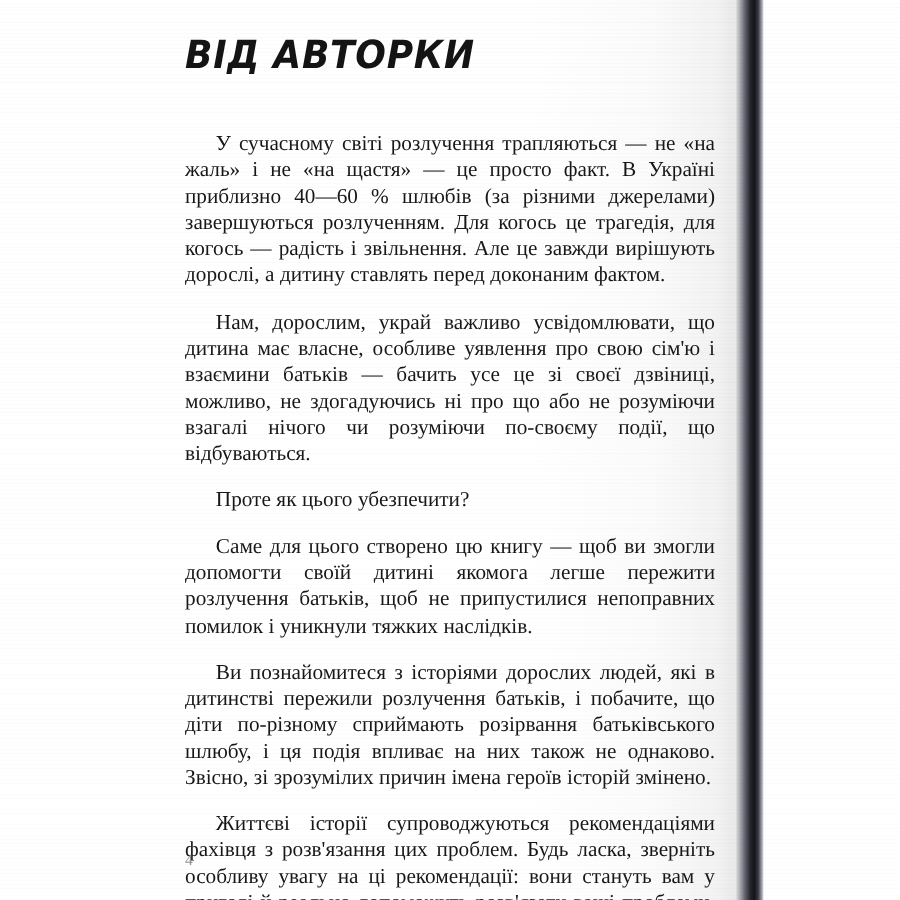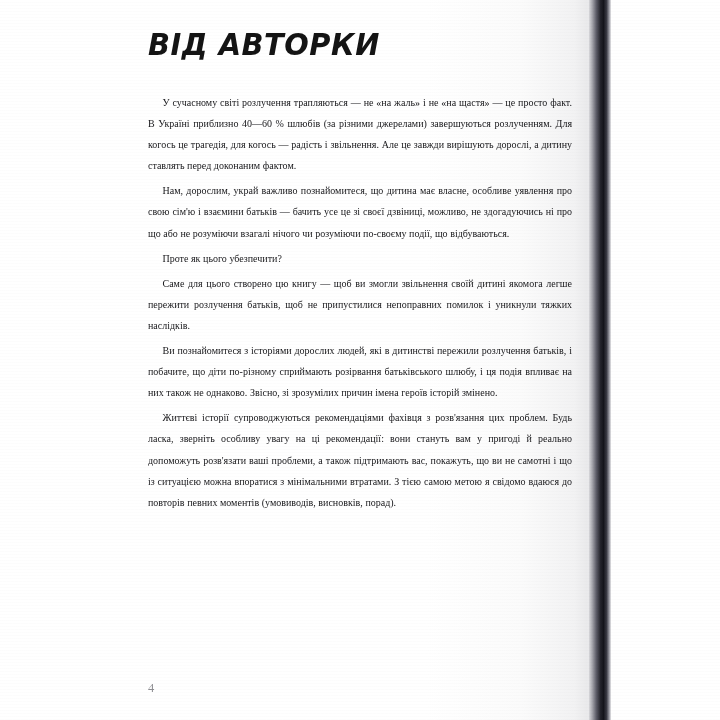"У сучасному світі розлучення трапляються" .body-copy p { font-size: 10px -> 17px; margin: 4px 0 0.06em 0 -> 16px 0 0.06em 0 }
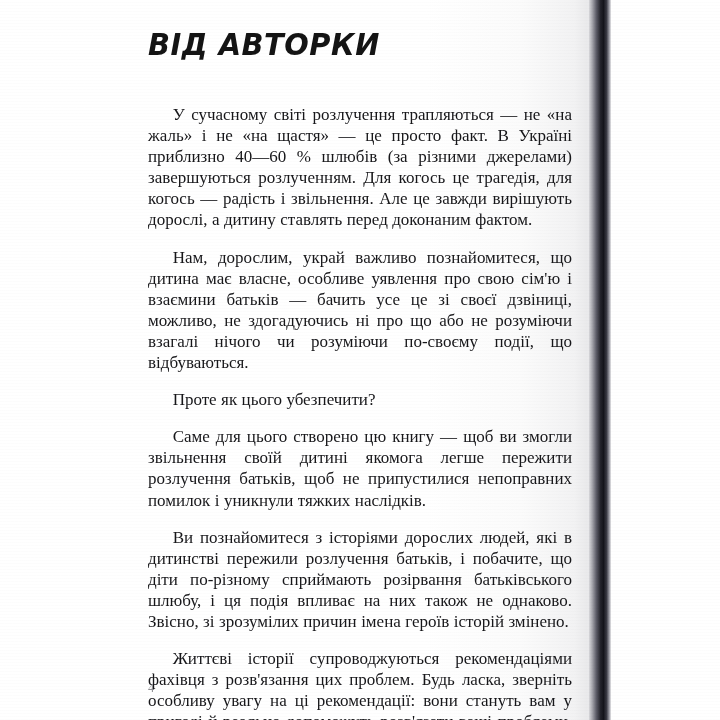"Нам, дорослим, украй важливо" p { text: познайомитеся -> усвідомлювати }
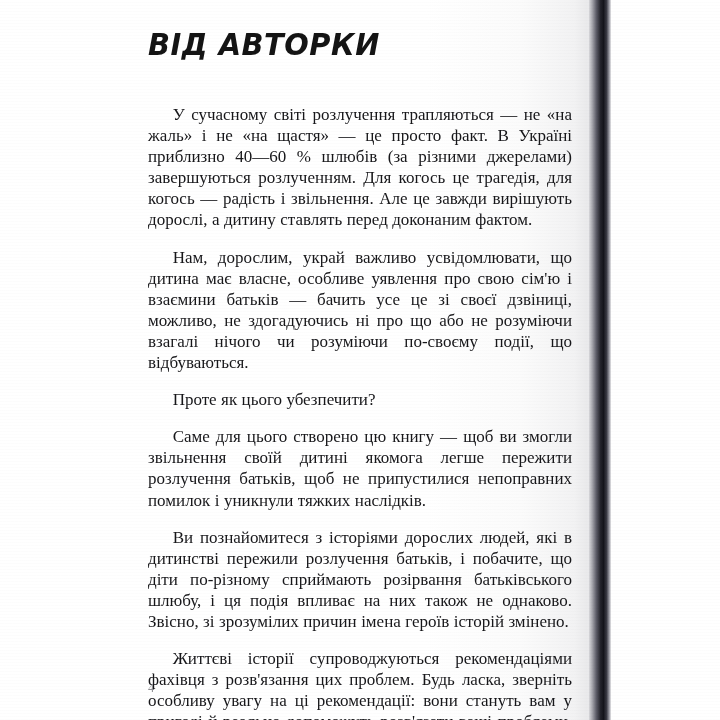"Саме для цього створено цю" p { text: звільнення -> допомогти }
